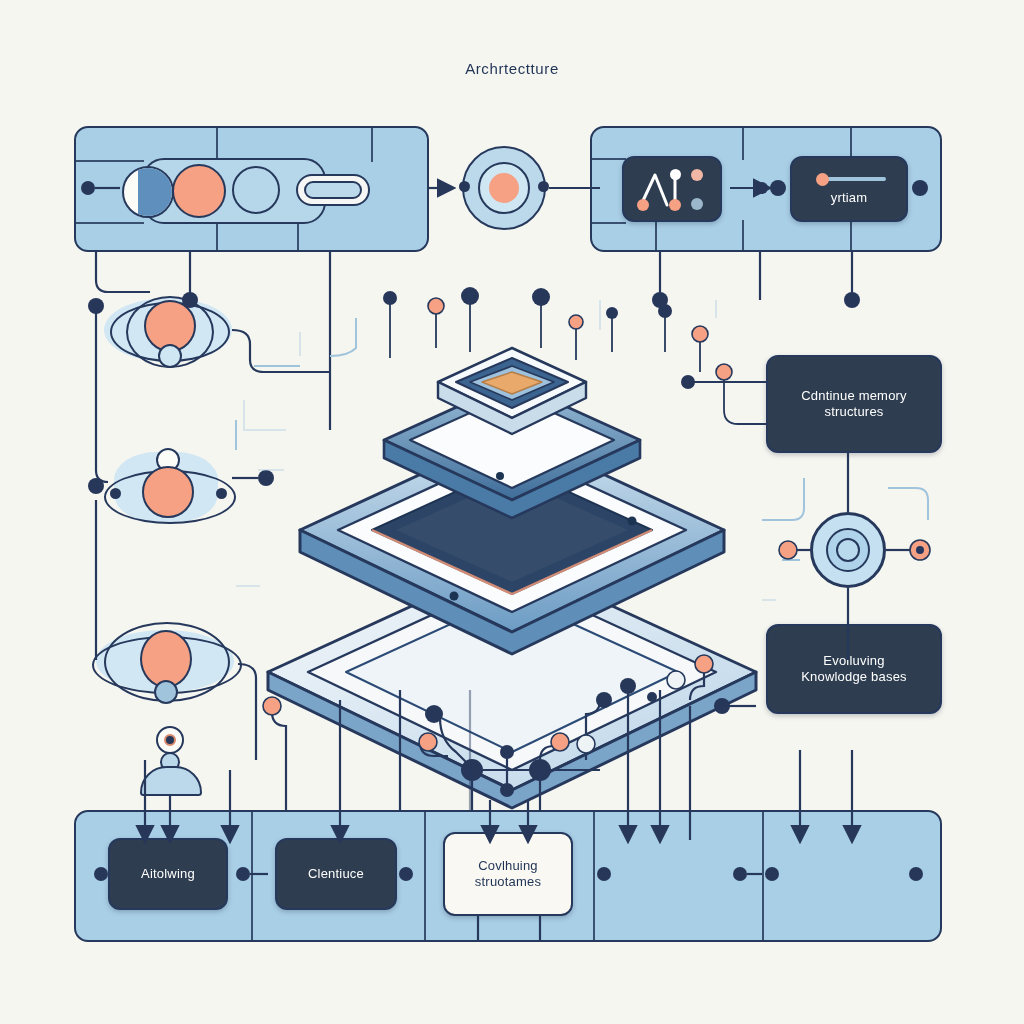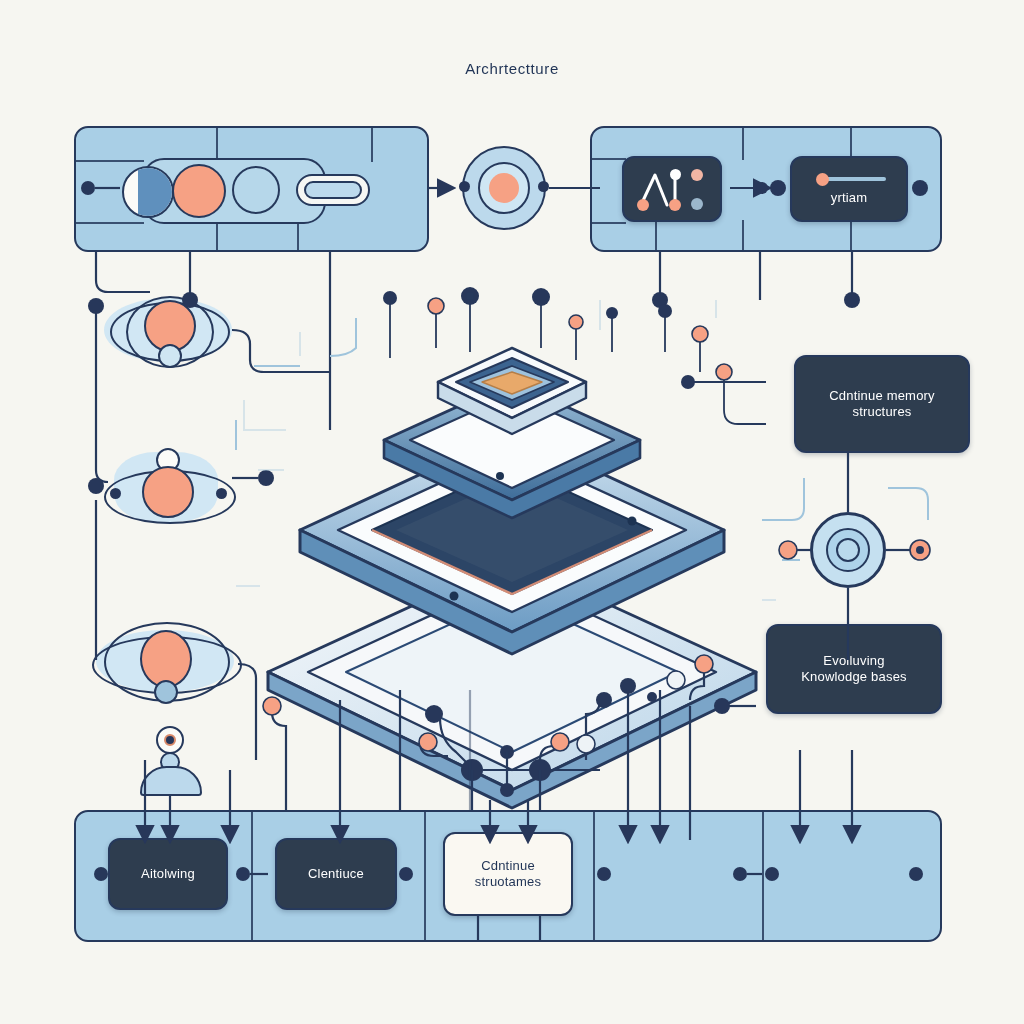"Cdntinue memory" div.chip { left: 794px -> 766px }
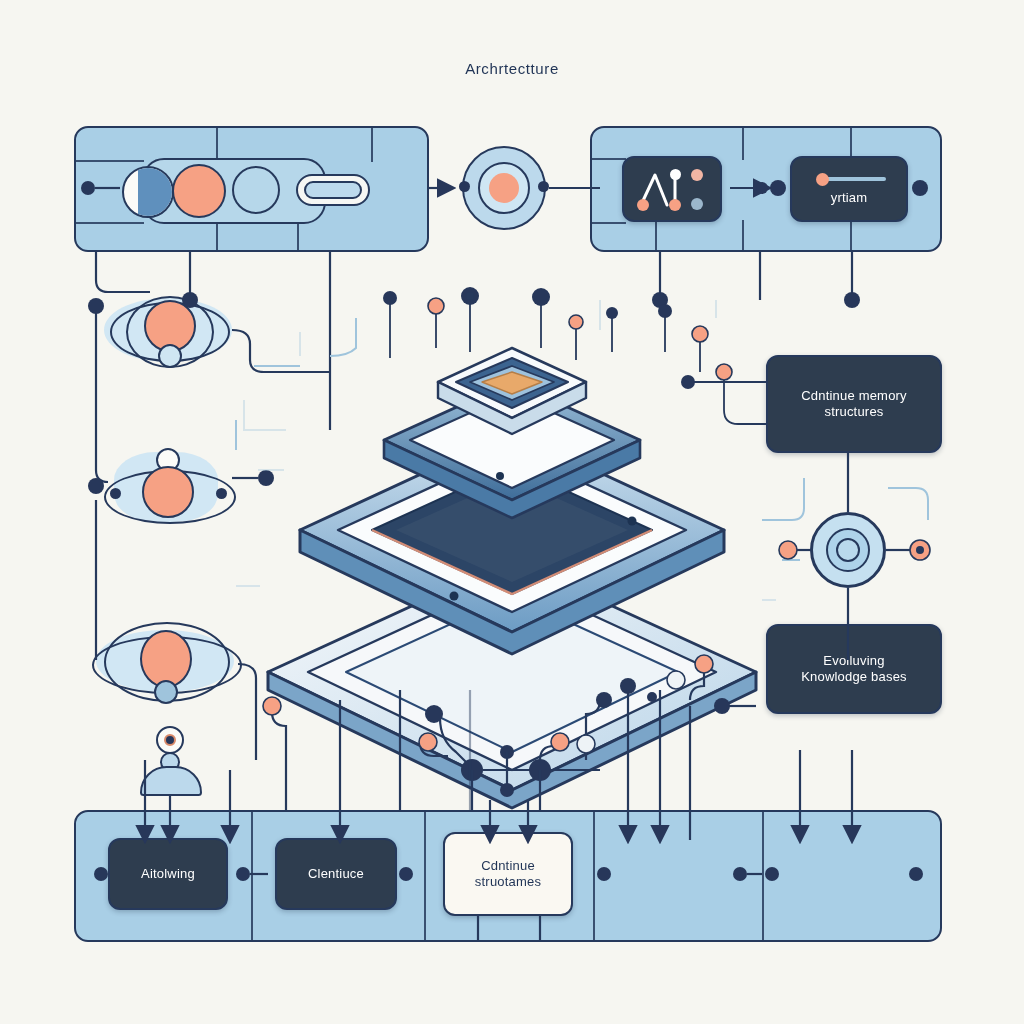"Cdntinue" span { text: Cdntinue -> Covlhuing }
